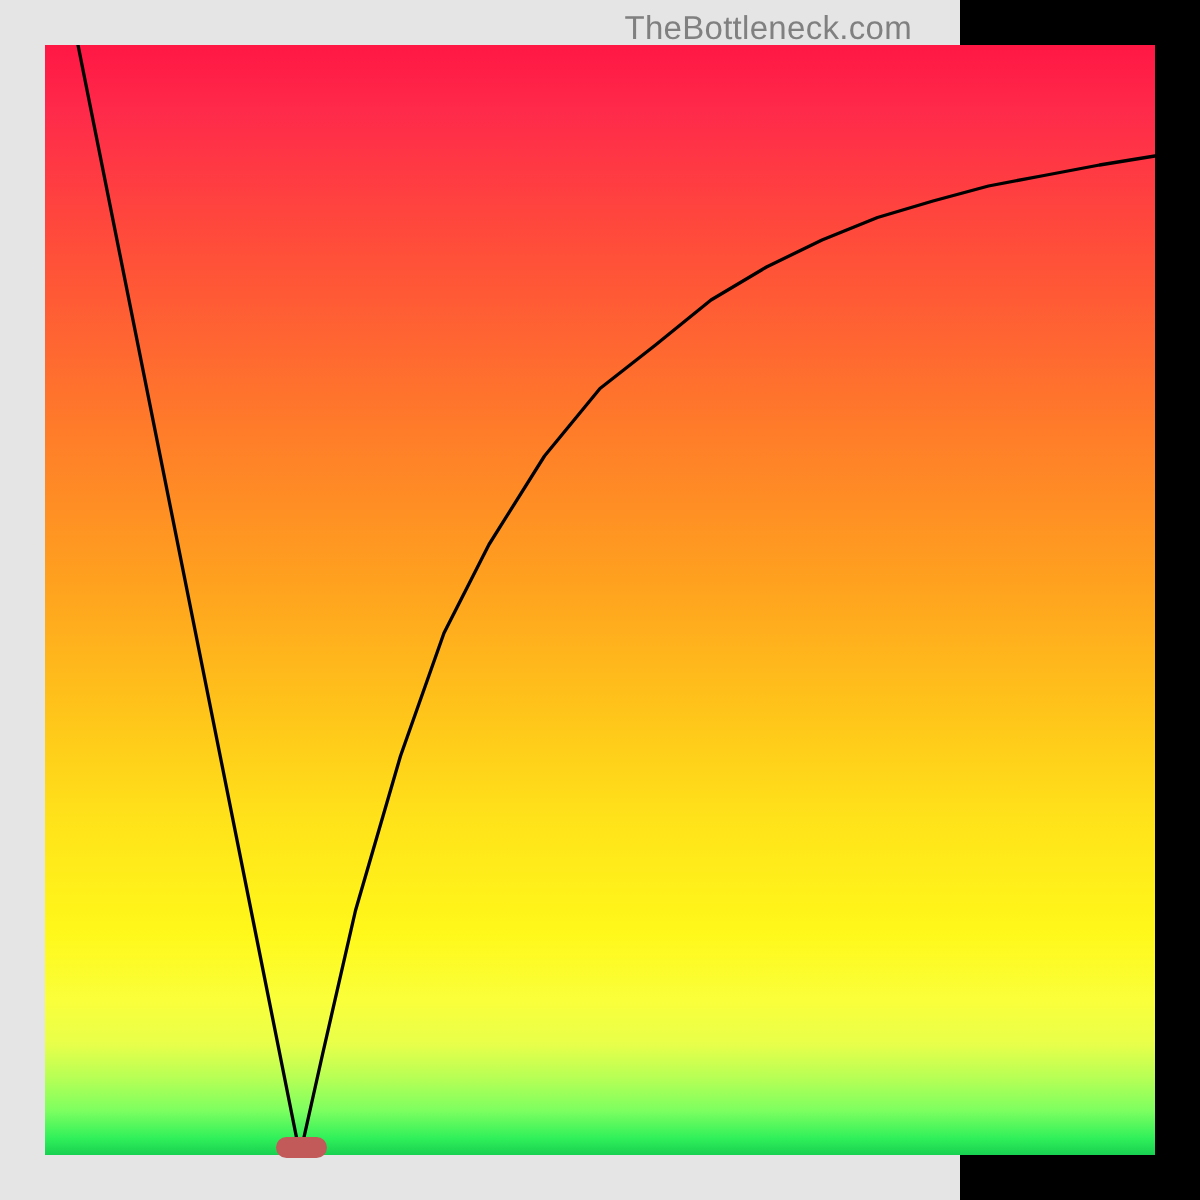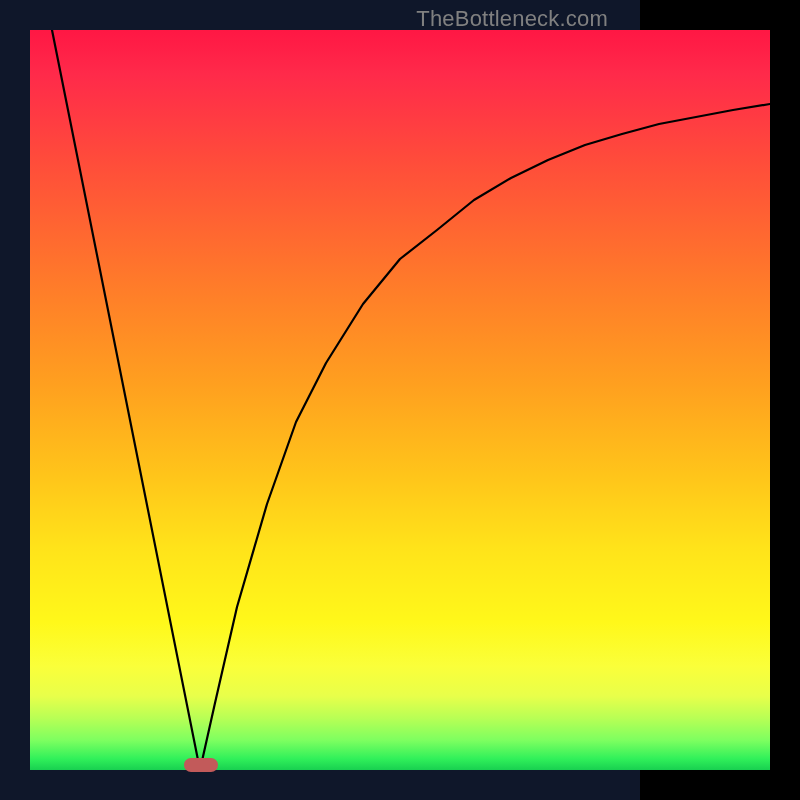"TheBottleneck.com" .frame { background: #0f172a -> #e5e5e5 }
